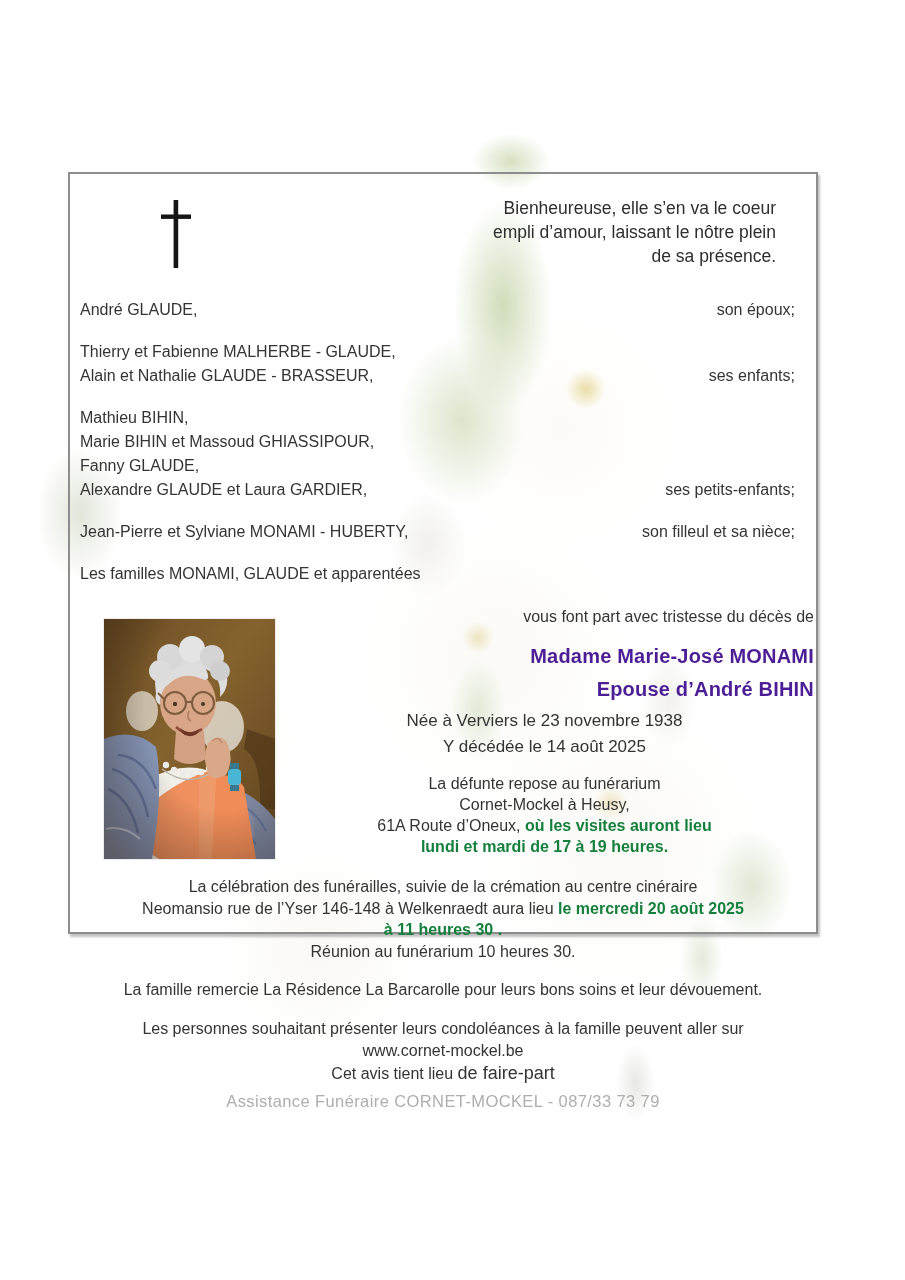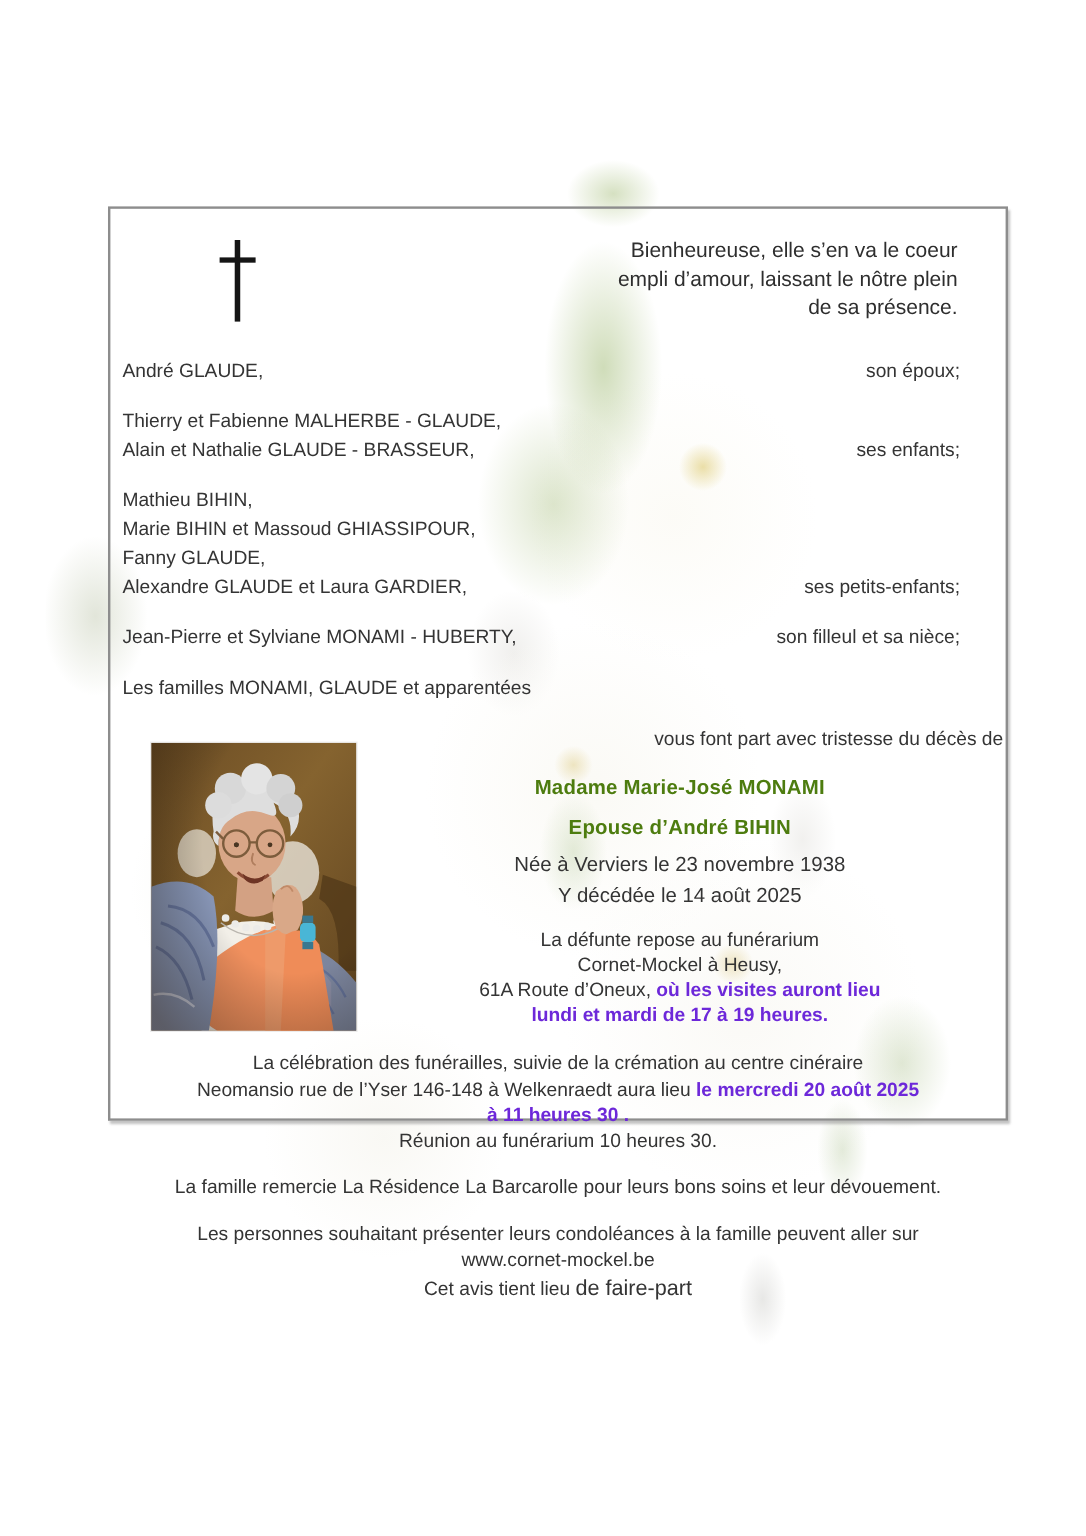"Bienheureuse, elle s’en va le" .card { left: 90px -> 68px }
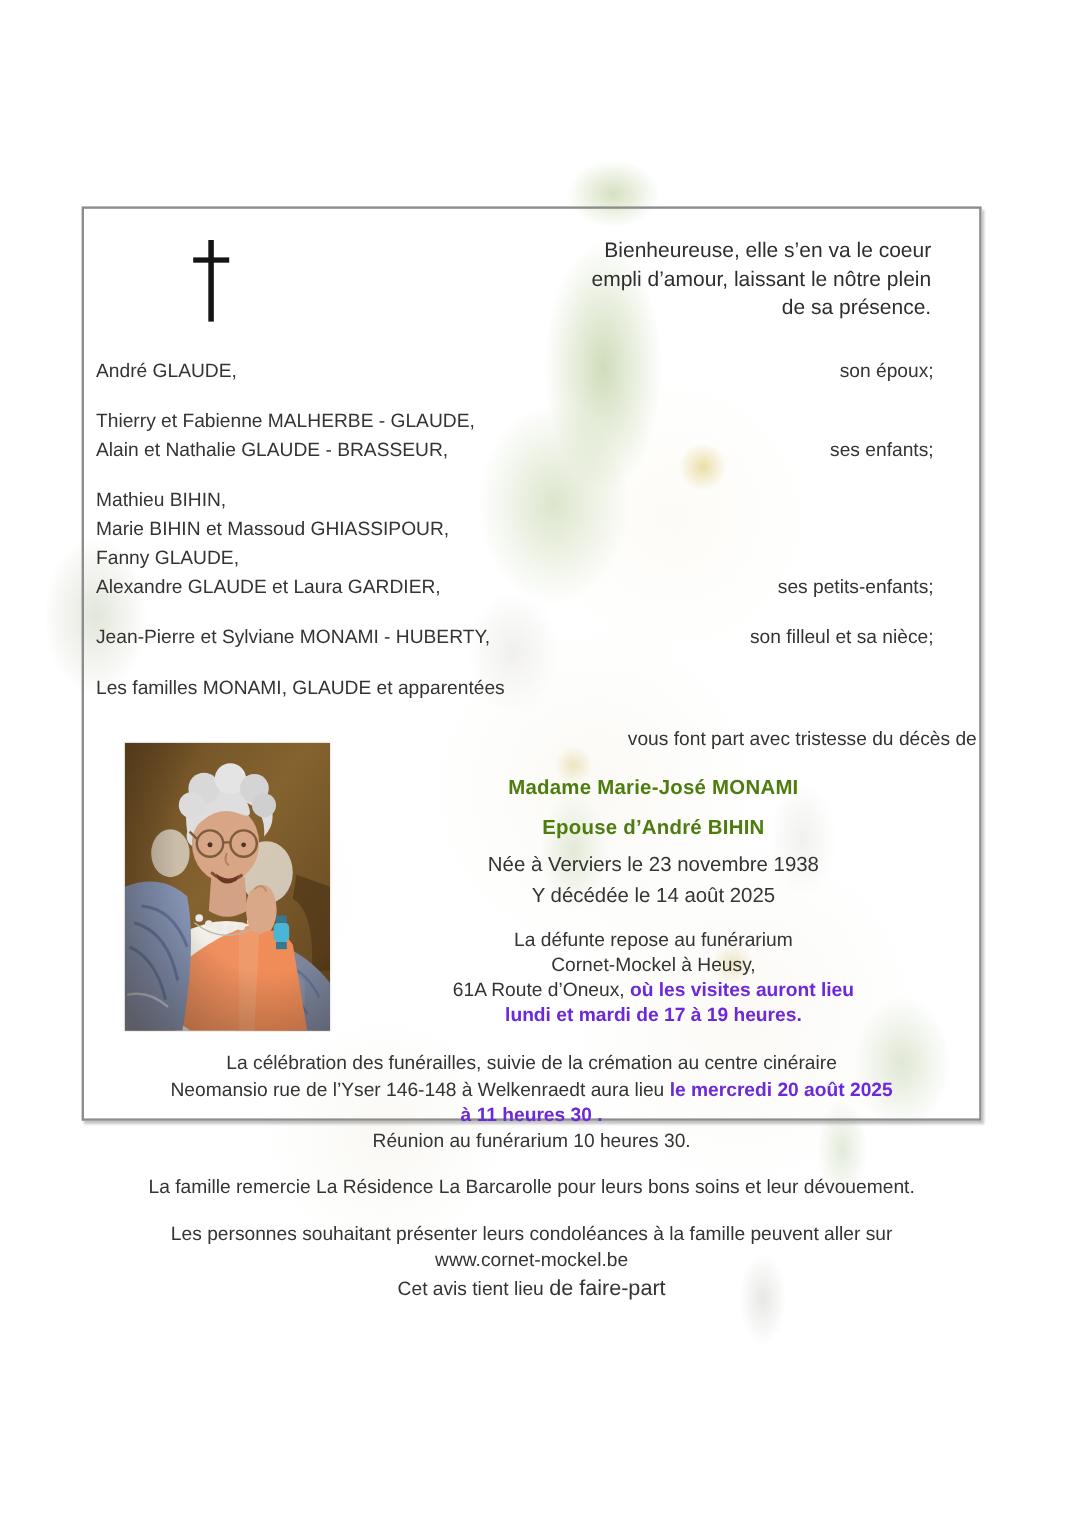"André GLAUDE," .family-groups { padding: 0 38px 0 10px -> 0 21px 0 10px }
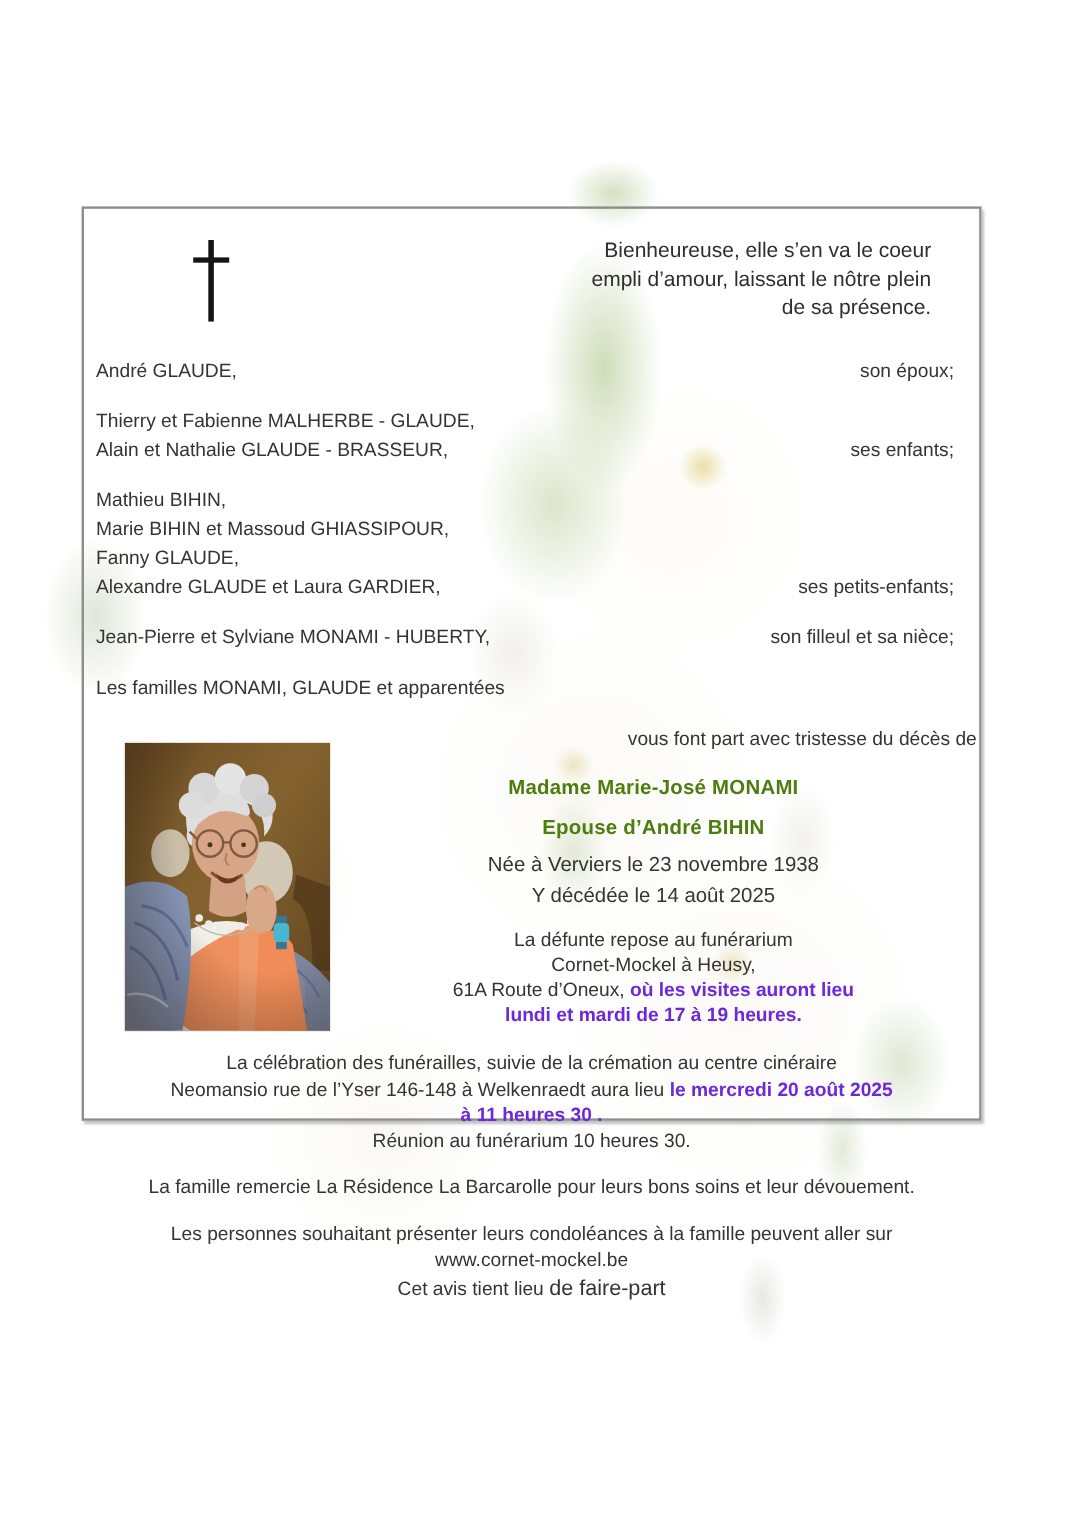"Madame Marie-José MONAMI" .deceased-name { color: #4d7c0f -> #4c1d95; font-size: 17px -> 20px; text-align: none -> right }
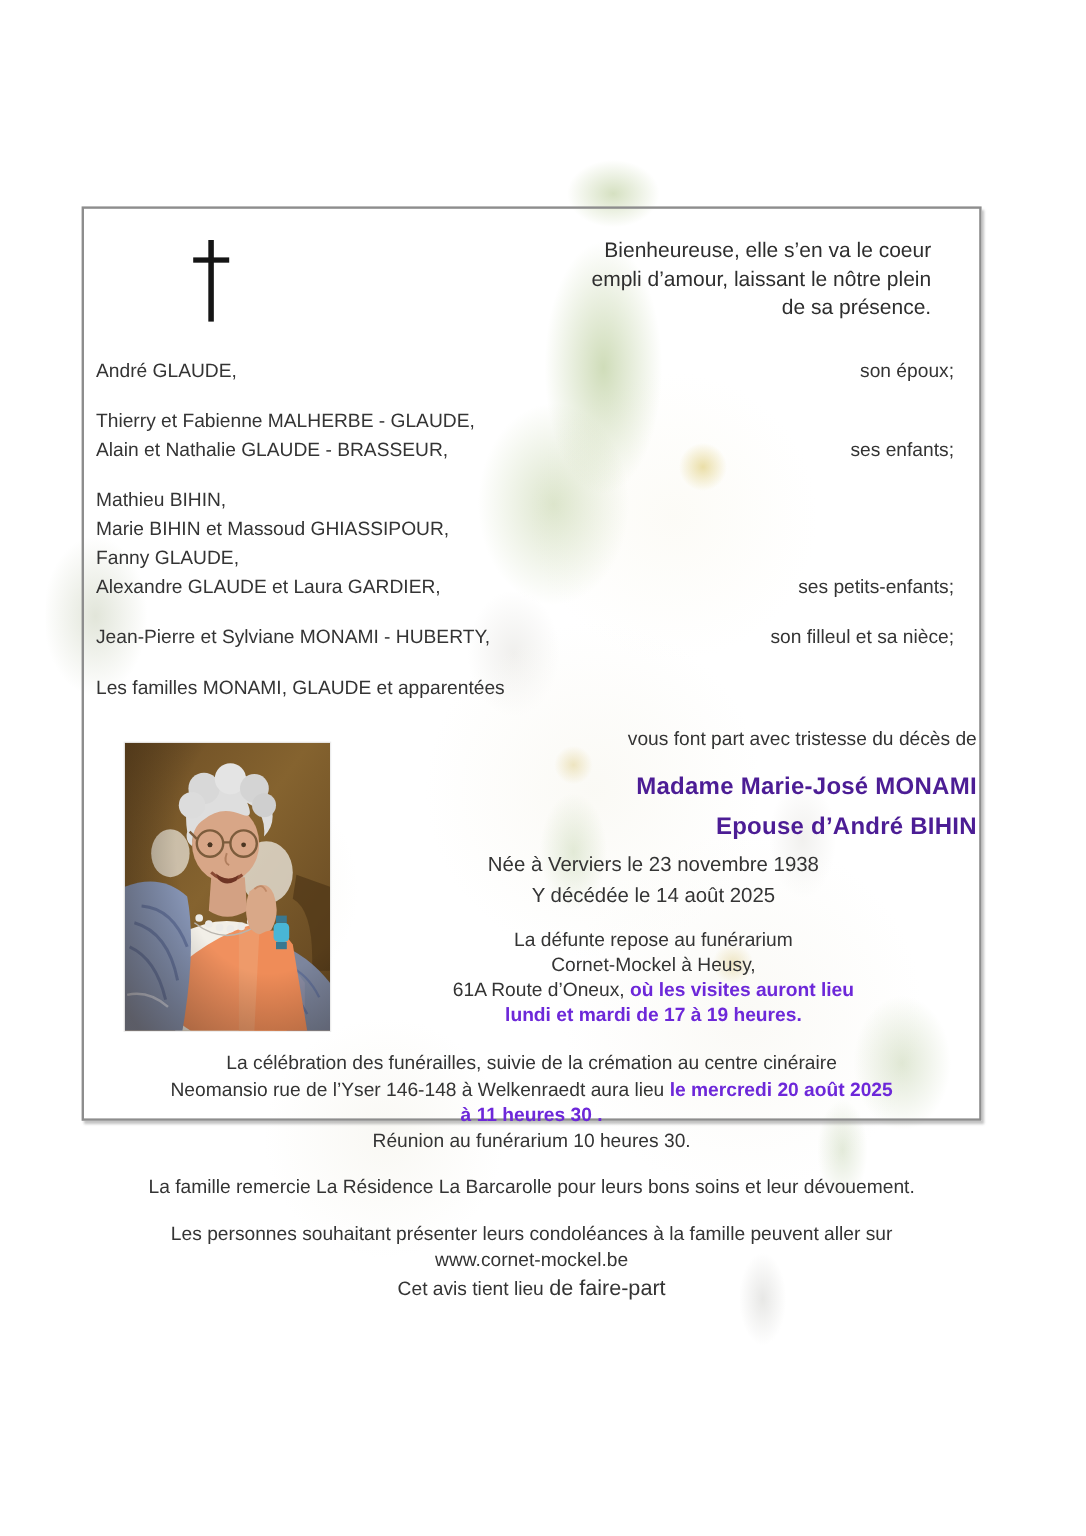"où les visites auront lieu" .b { color: #6d28d9 -> #15803d }
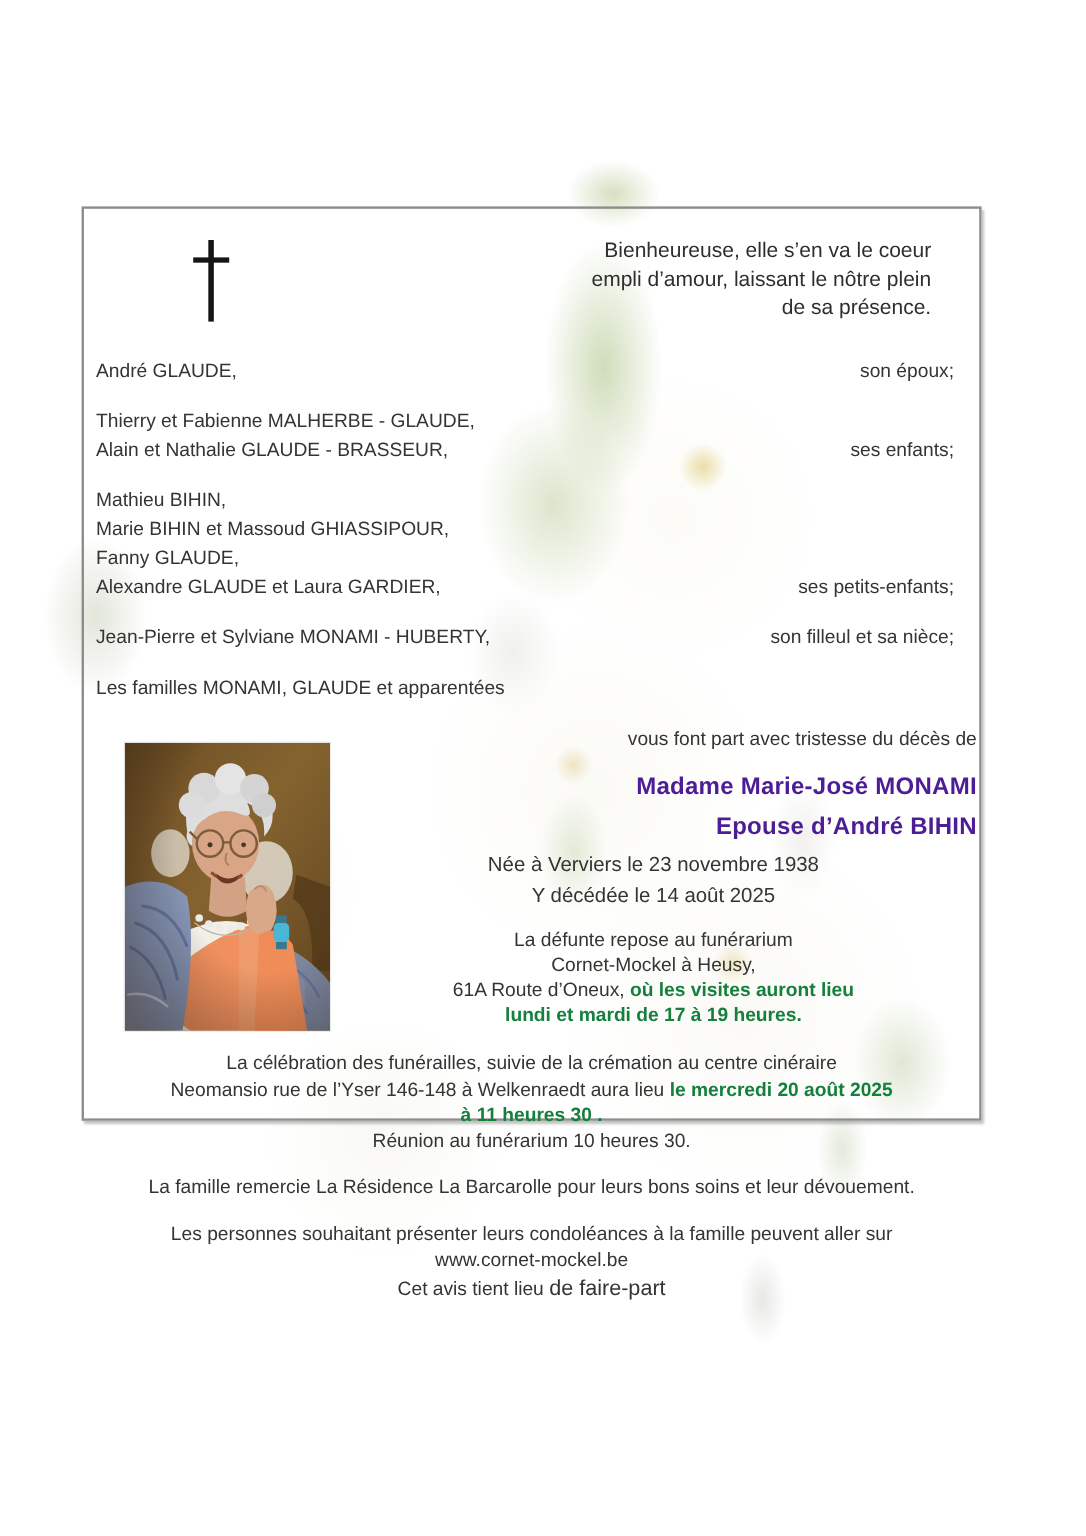"Assistance Funéraire CORNET-MOCKEL -" div.footer-line { html: none -> <div>Assistance Funéraire CORNET-MOCKEL - 087/33 73 79</div> }
